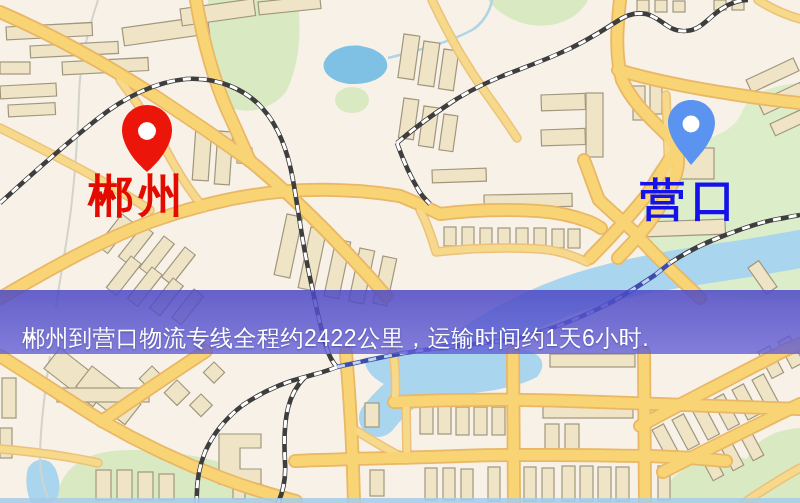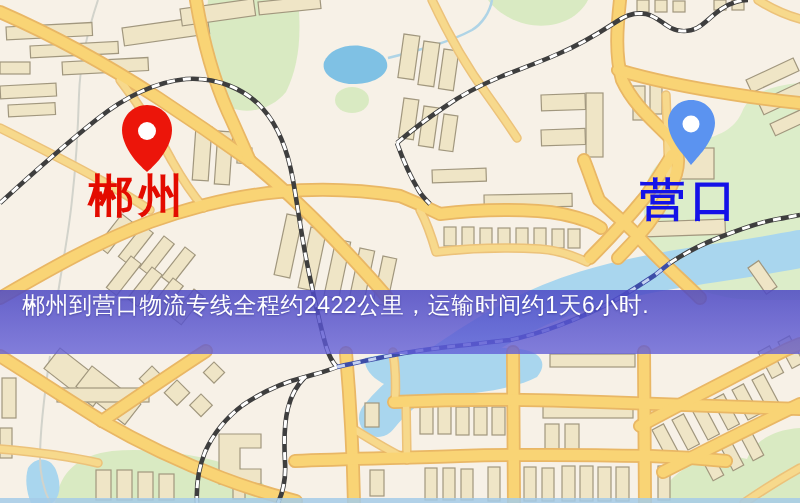"郴州到营口物流专线全程约2422公里，运输时间约1天6小时." .banner { align-items: flex-start -> flex-end }
